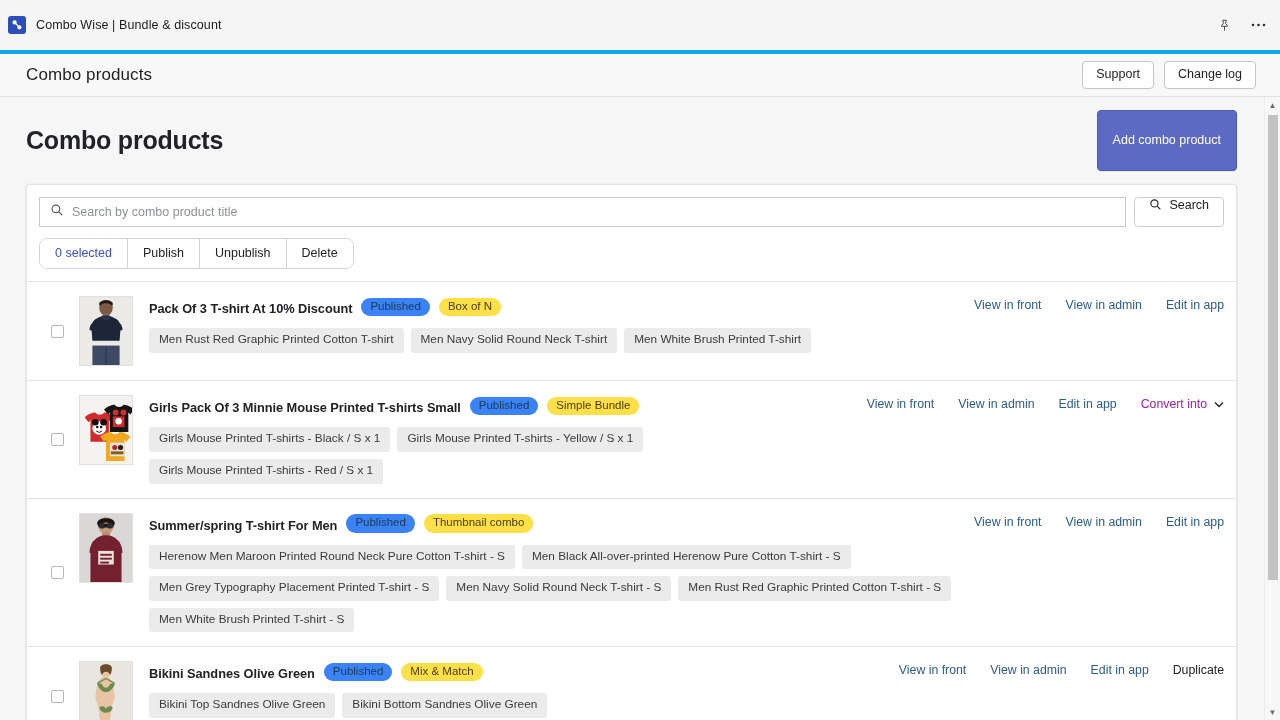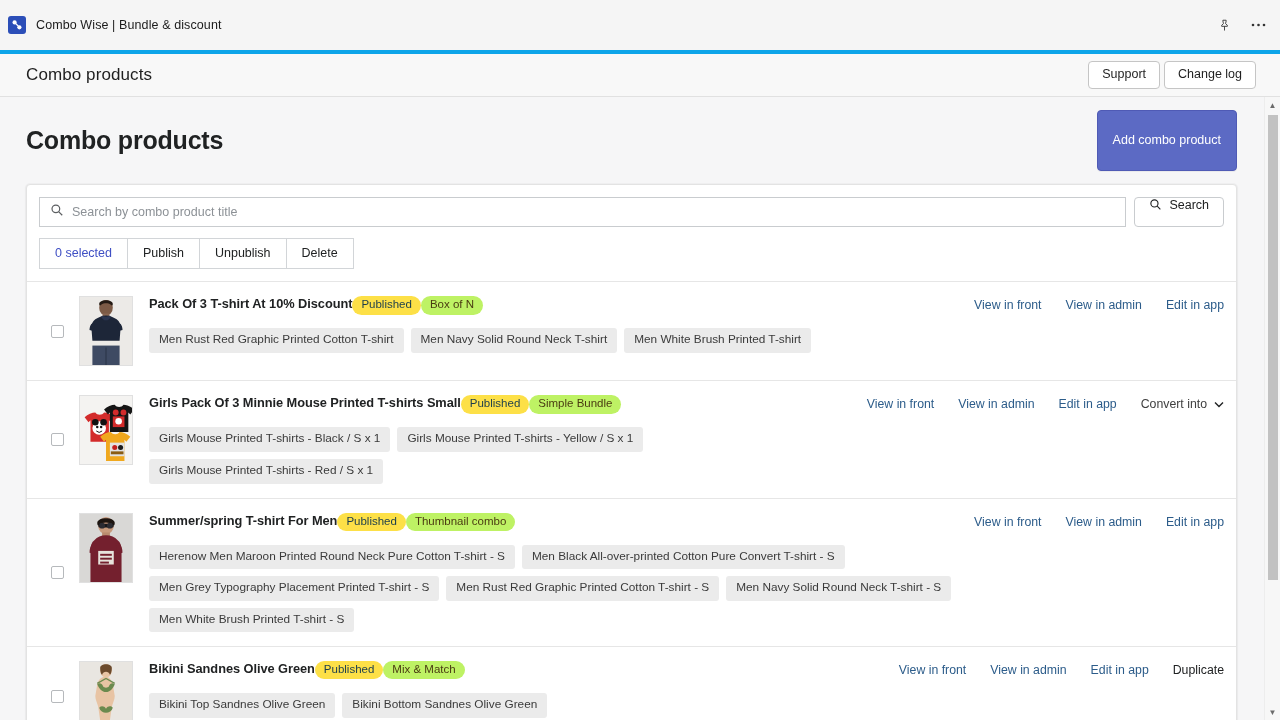"Support" .appheader .hdr-btns { gap: 4px -> 10px }
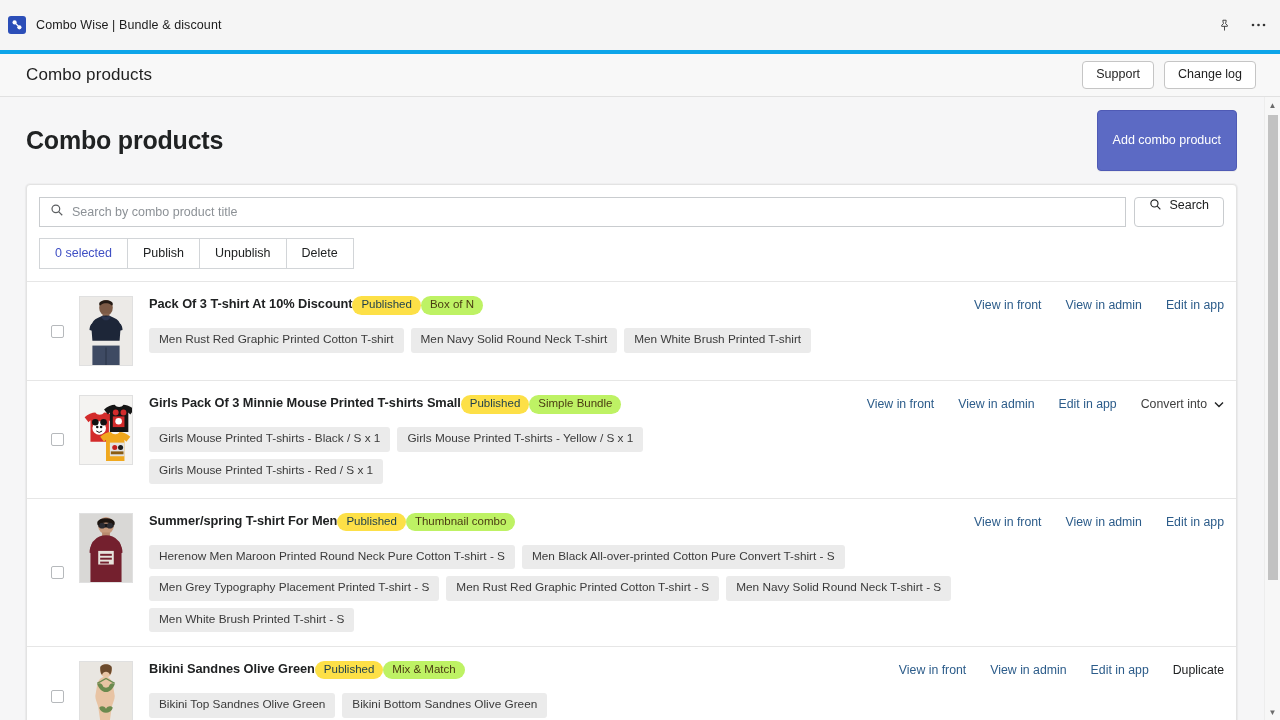"0 selected" .bulkbar { border-radius: 0 -> 8px }
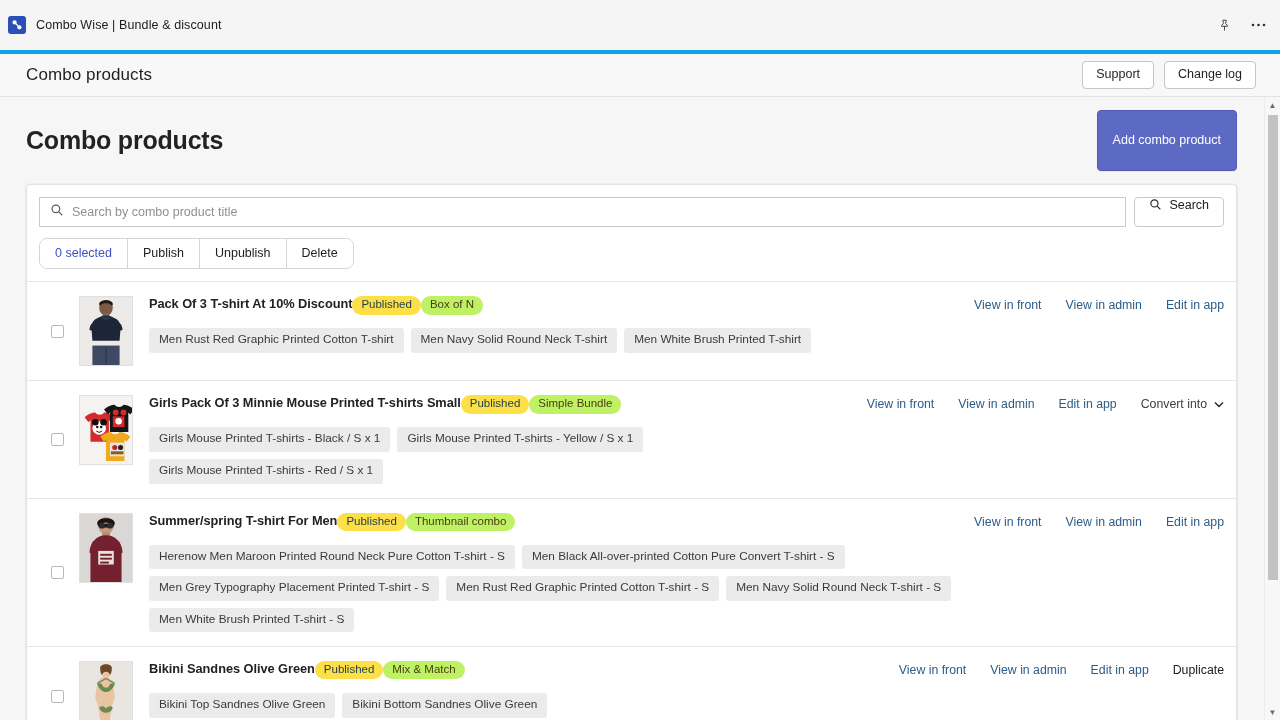"Pack Of 3 T-shirt At" .titleline { align-items: flex-start -> flex-end; gap: none -> 9px }
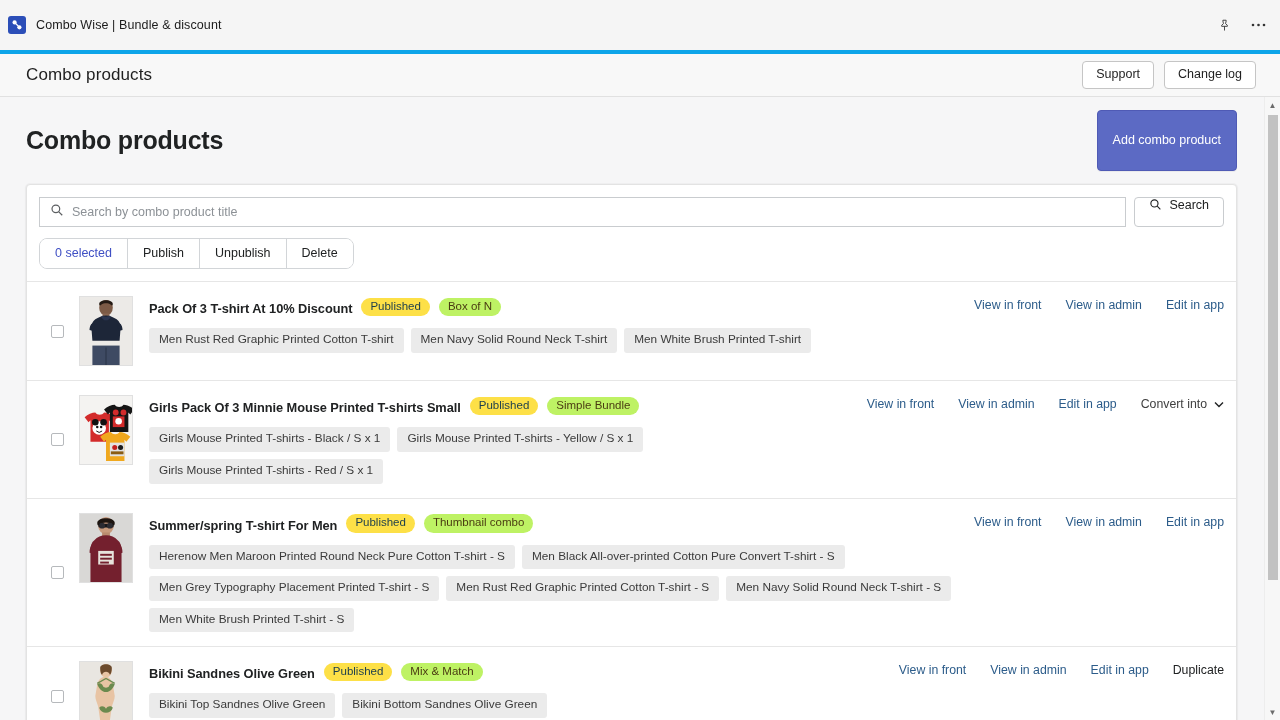"Published" .badge.published { background: #fde047 -> #3b82f6 }
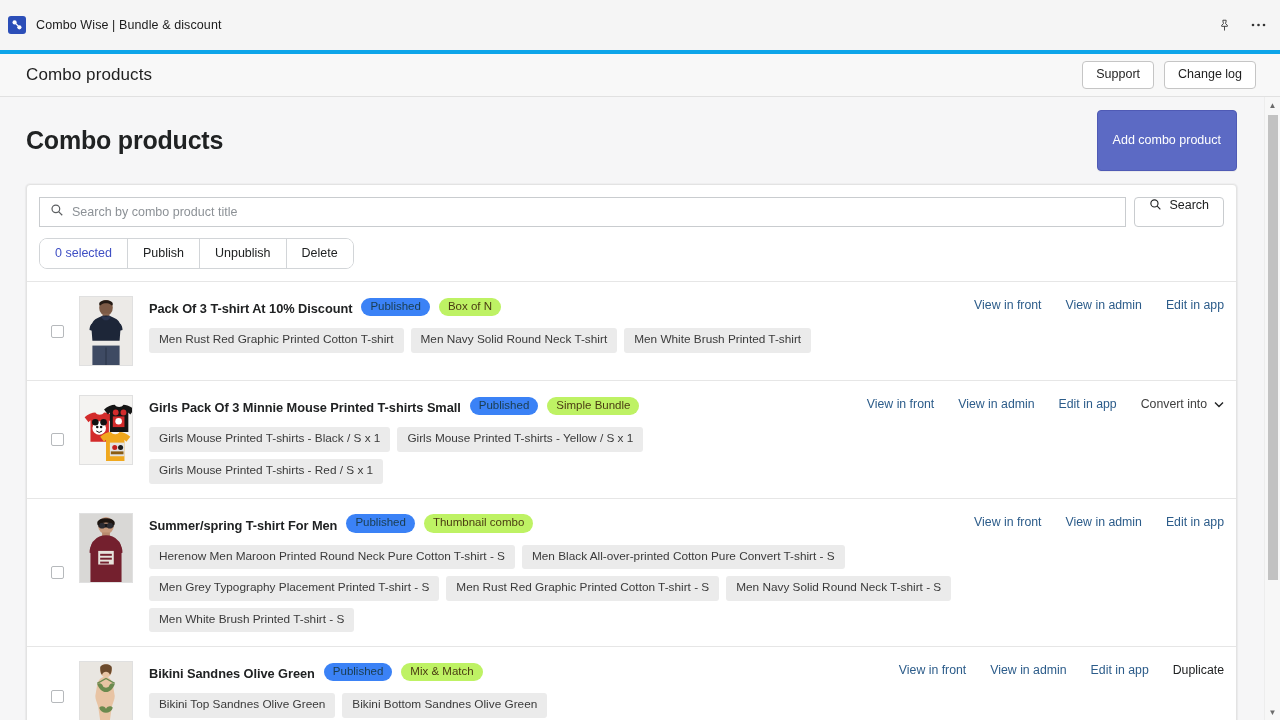"Box of N" .badge.kind { background: #bef264 -> #fde047 }
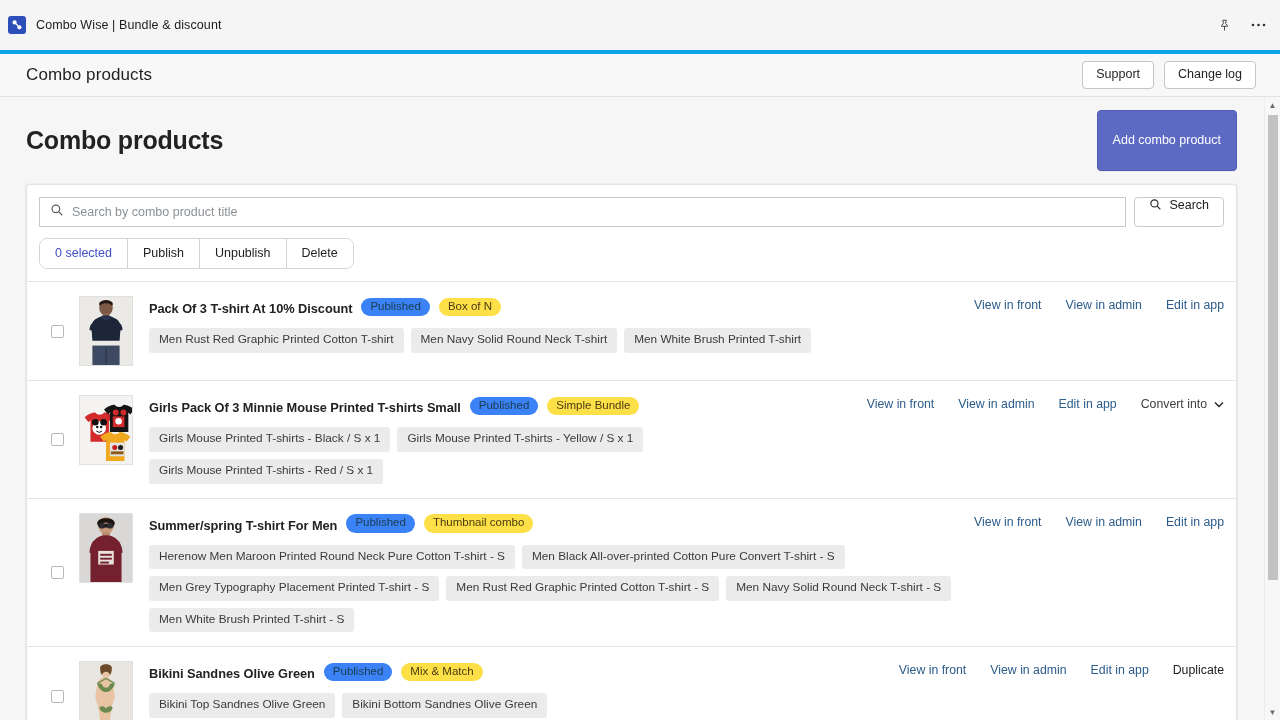"Convert into" .alink.menu { color: #404040 -> #a21caf }
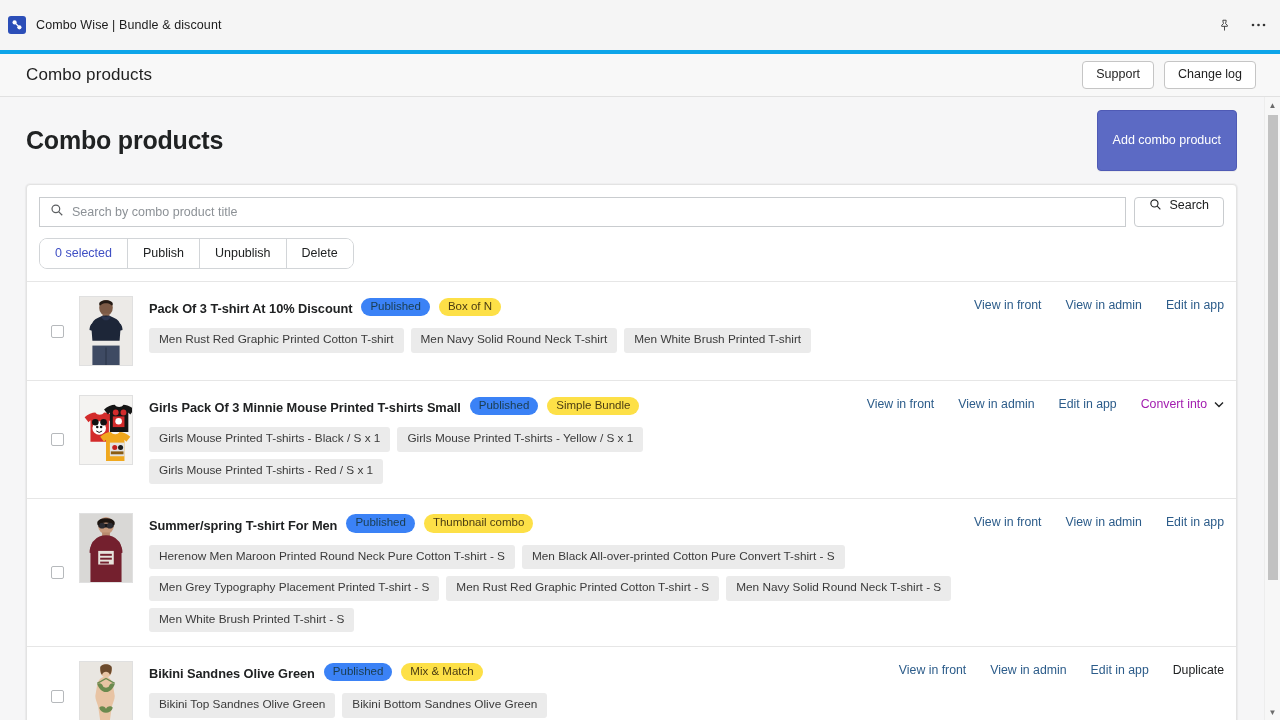"Men Black All-over-printed Cotton Pure" span.chip { text: Cotton Pure Convert -> Herenow Pure Cotton }
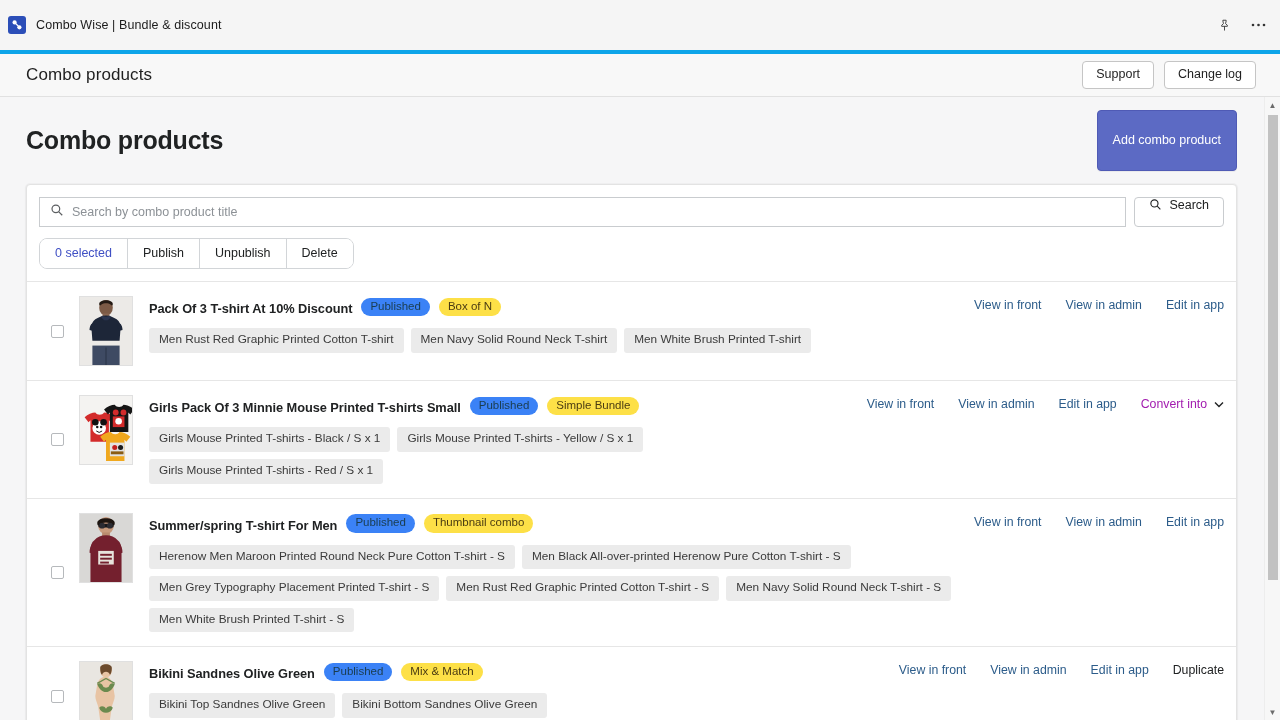"Men Rust Red Graphic Printed Cotton T-shirt -" span.chip { order: before "Men Navy Solid Round Neck T-shirt -" -> after "Men Navy Solid Round Neck T-shirt -" }
